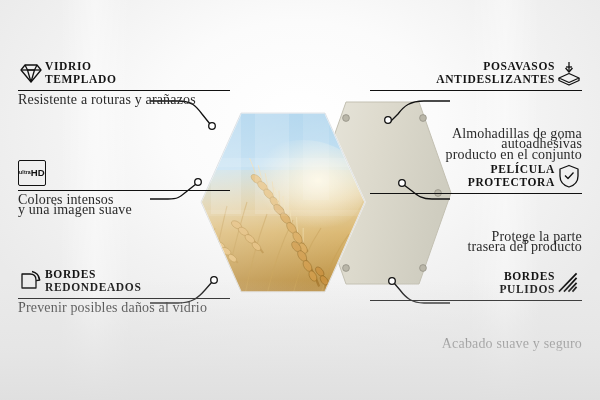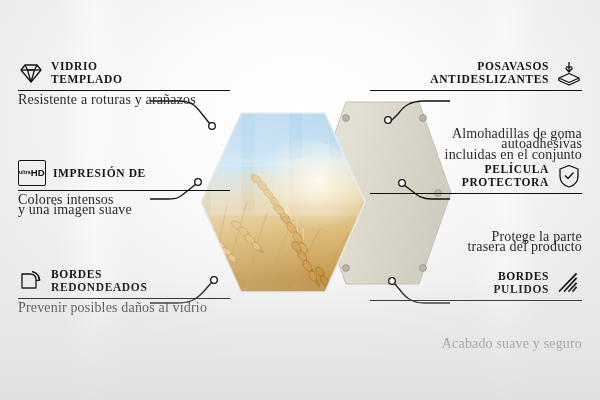"VIDRIO" .feature .head { gap: 7px -> 1px }
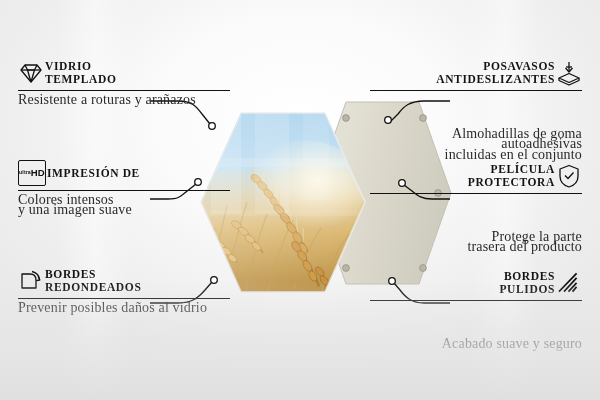"incluidas en el conjunto" span { text: incluidas -> producto }
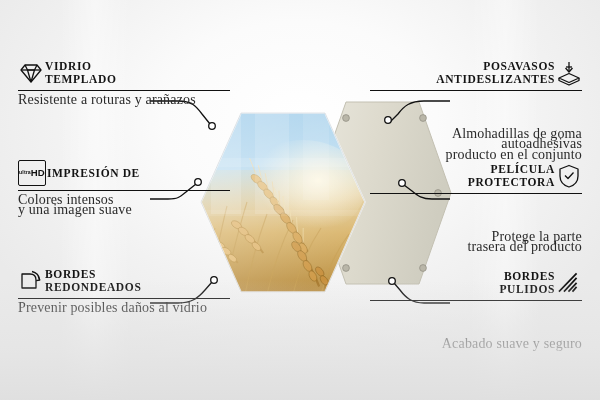"IMPRESIÓN DE" span { html: <span>IMPRESIÓN DE</span> -> none }
